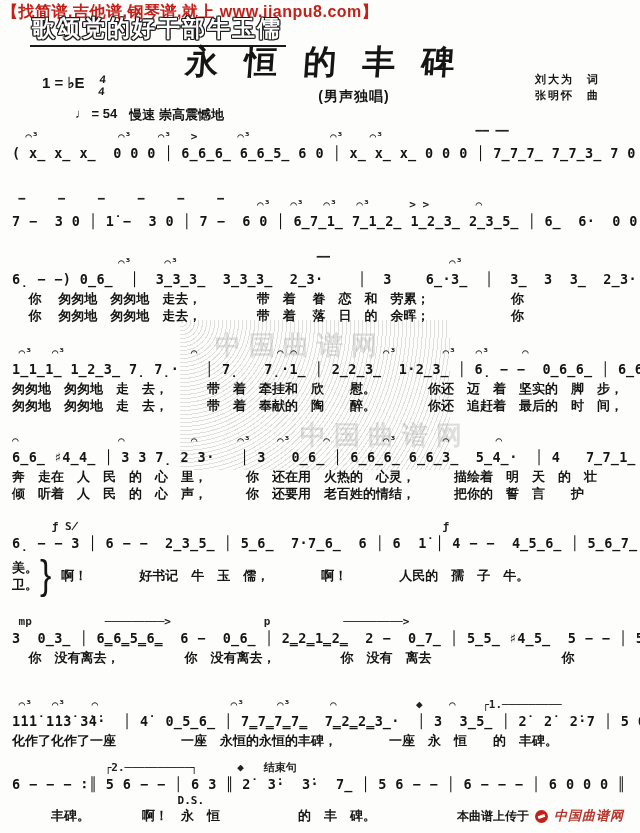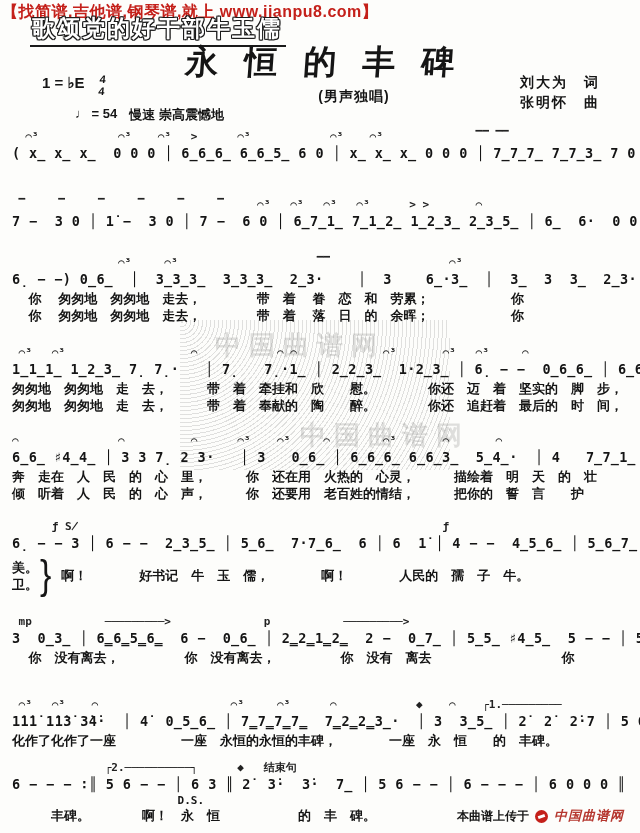"刘大为 词" .credits { font-size: 14px -> 11px }
